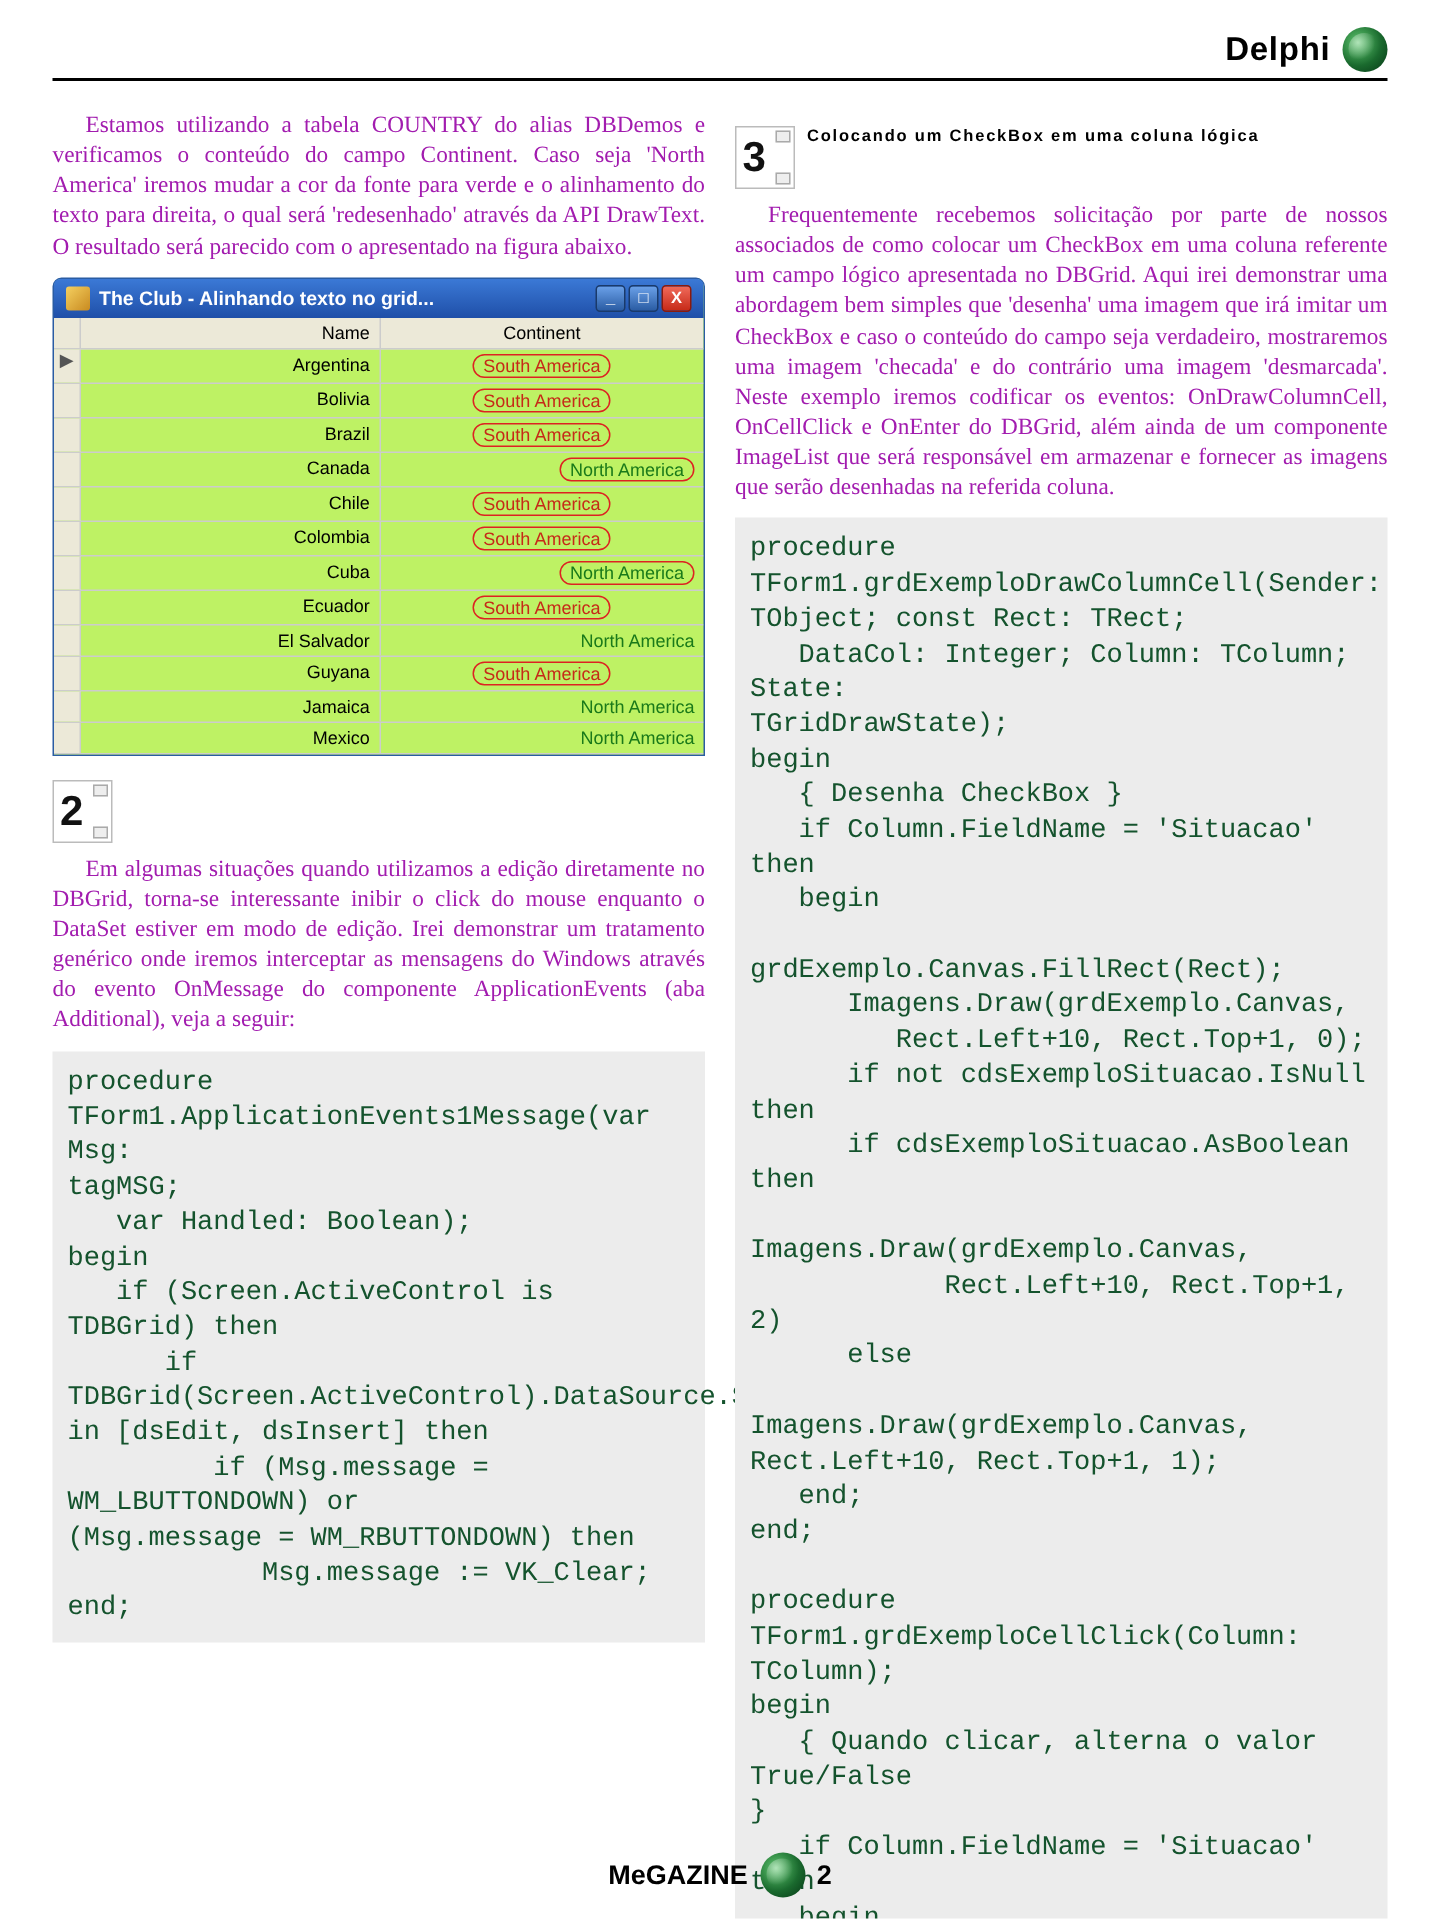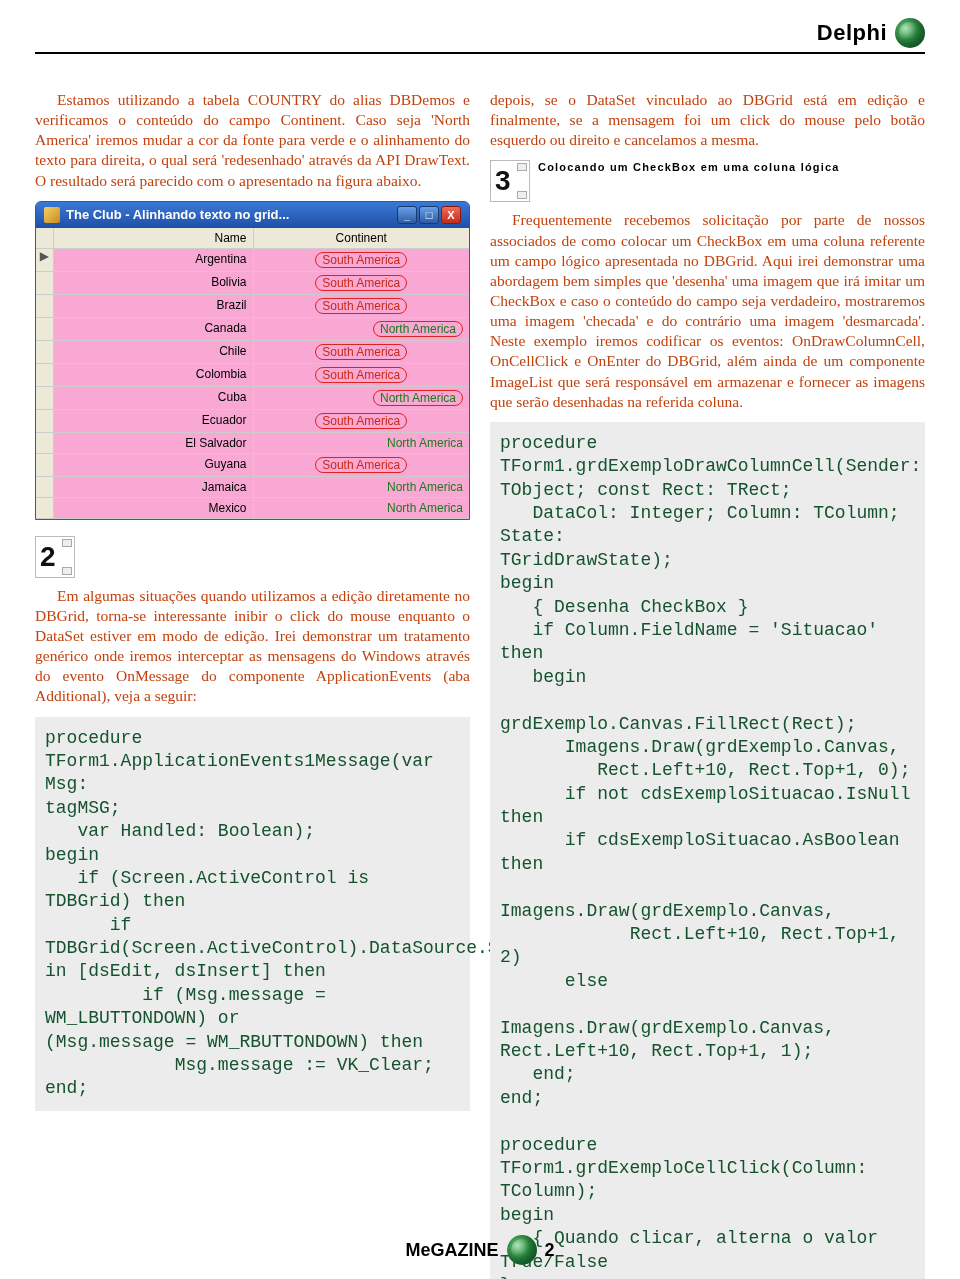"Delphi" .top-bar { margin-bottom: 36px -> 20px }
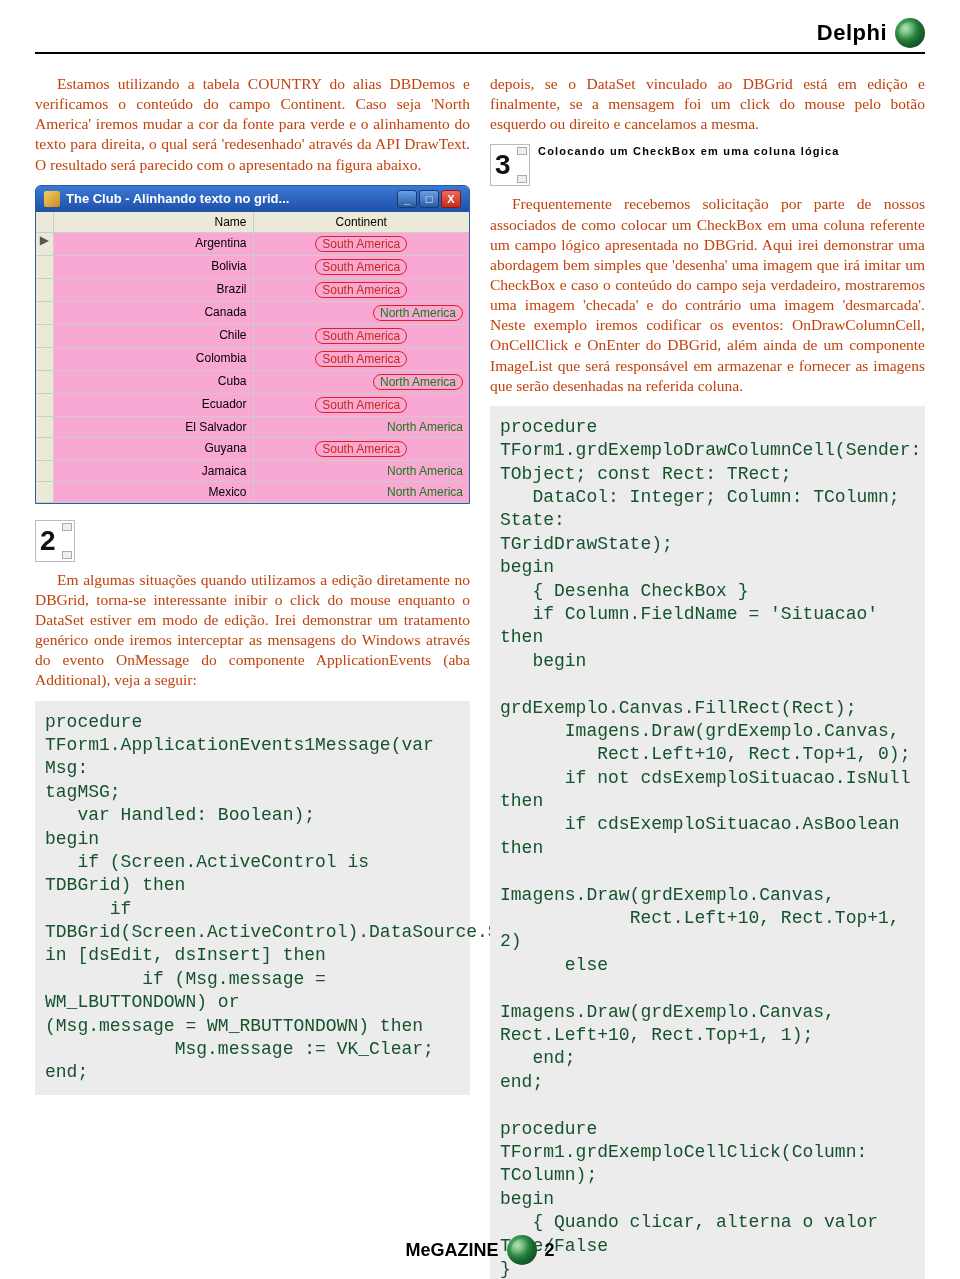"Estamos utilizando a tabela COUNTRY" .para { color: #c2410c -> #a21caf }
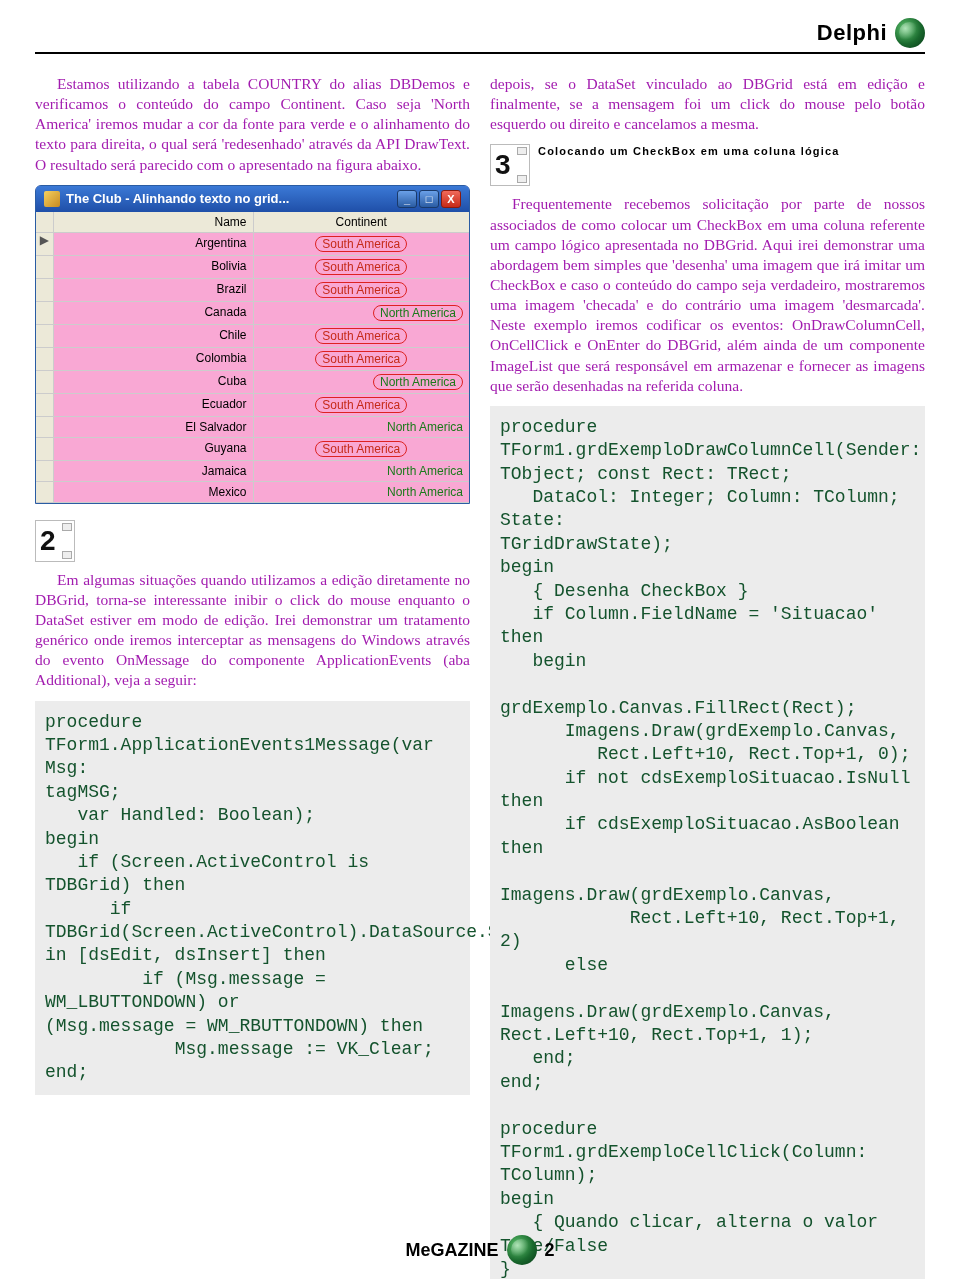"depois, se o DataSet vinculado" p.para { html: <p>depois, se o DataSet vinculado ao DBGrid está em edição e finalmente, se a mensagem foi um click do mouse pelo botão esquerdo ou direito e cancelamos a mesma.</p> -> none }
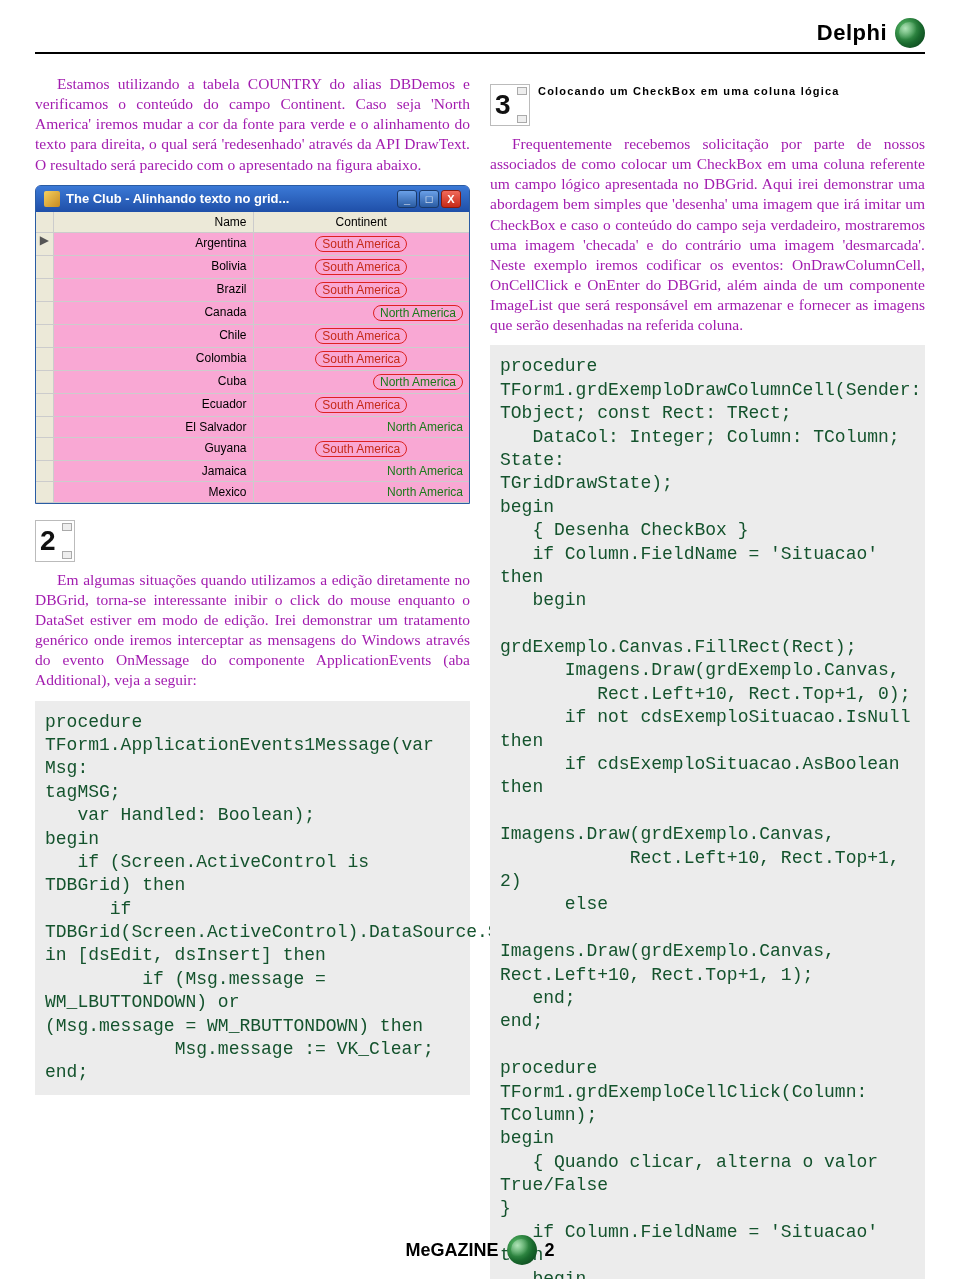"The Club - Alinhando texto" .xp-window { background: #f9a8d4 -> #bef264 }
